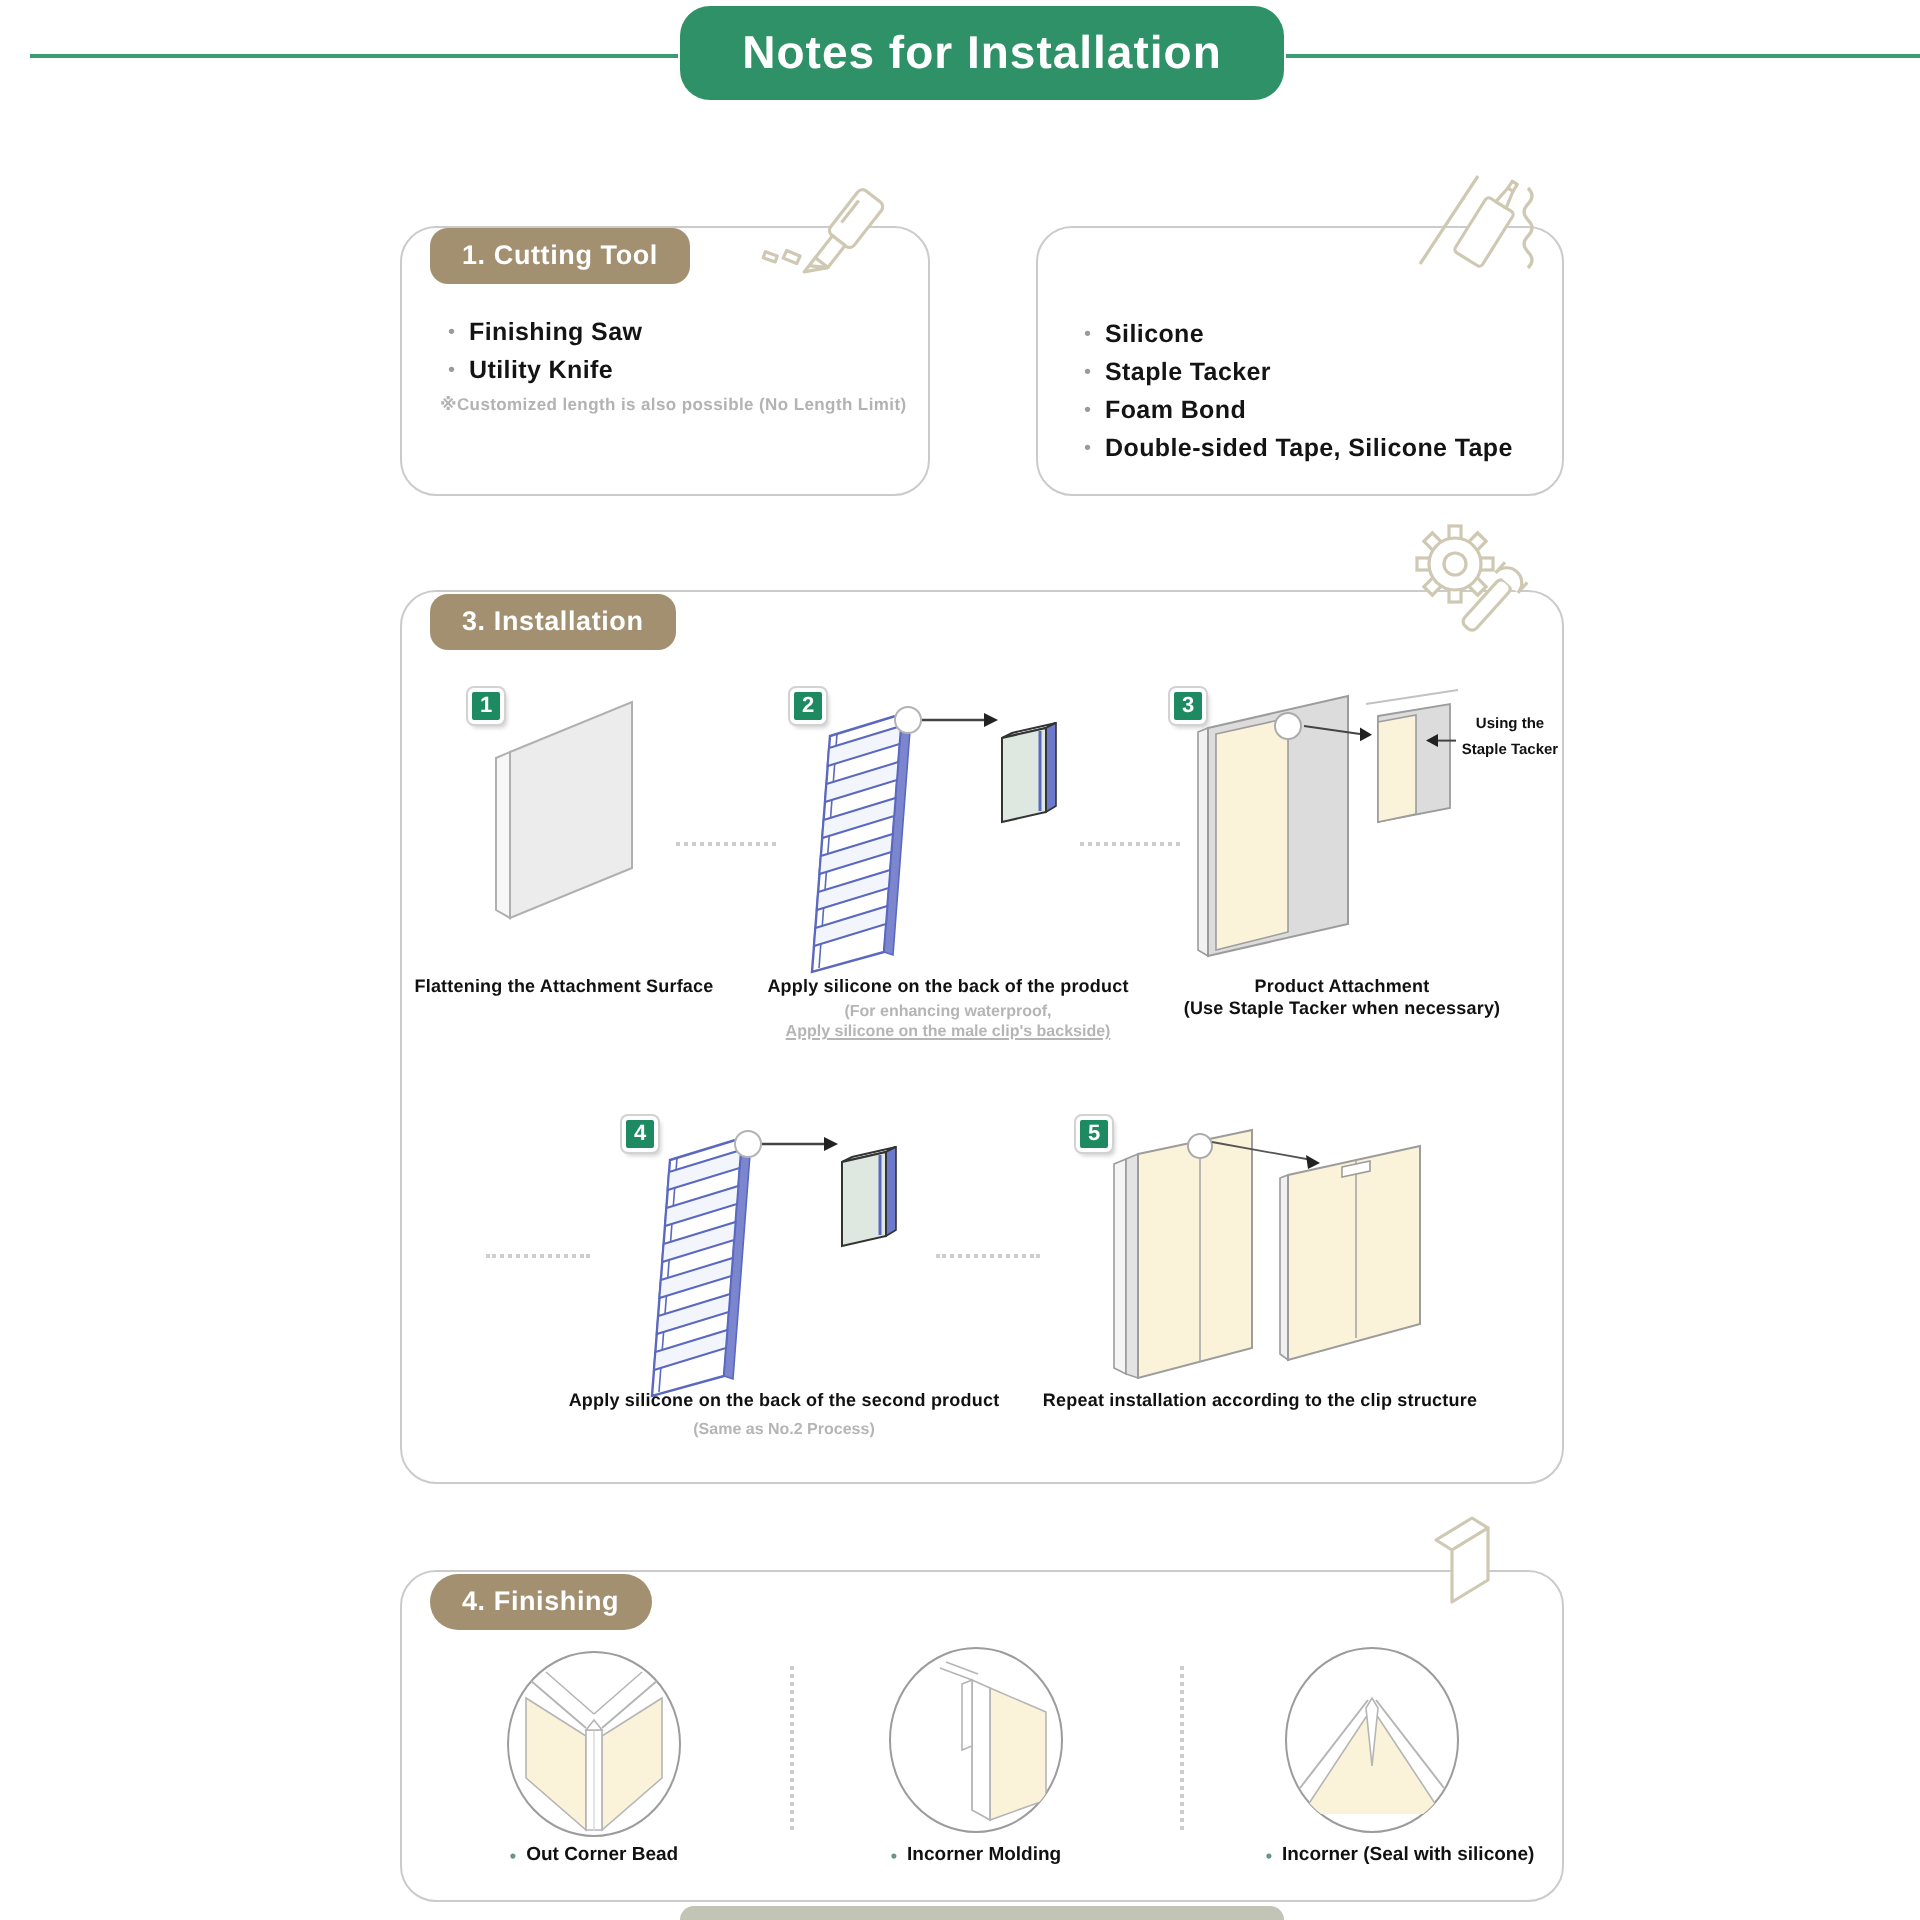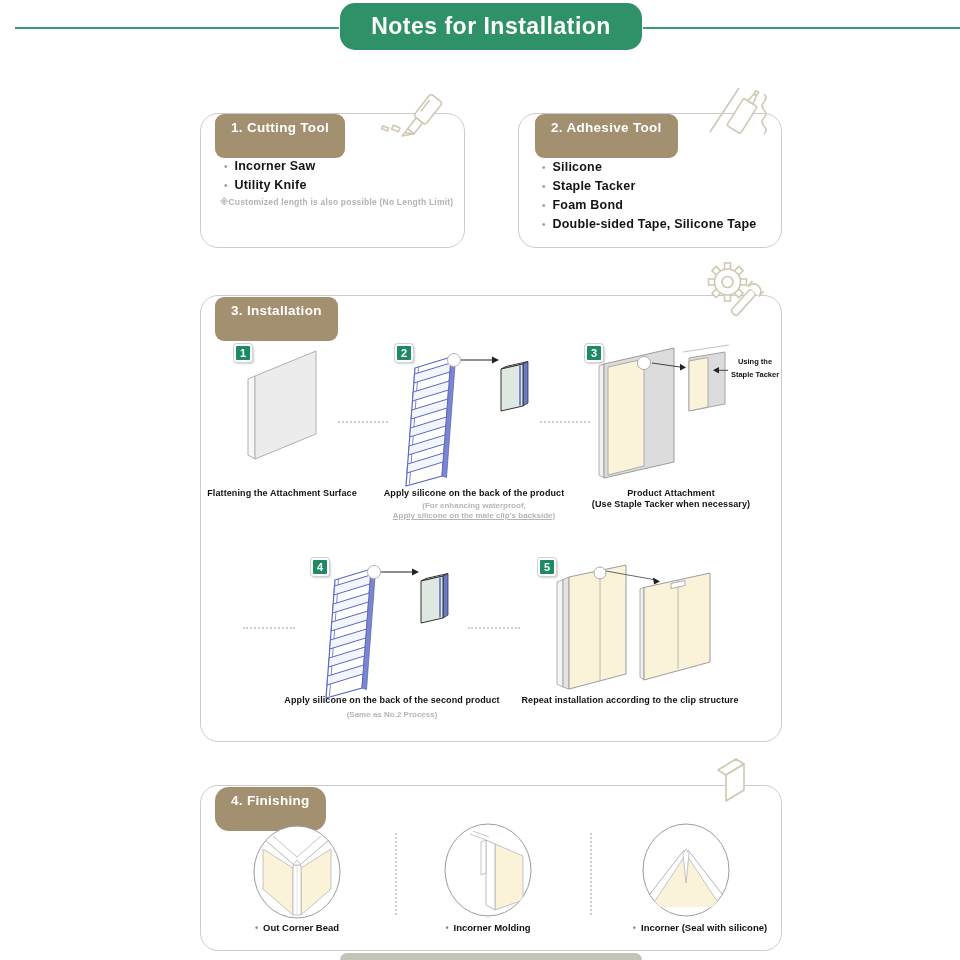"1. Cutting Tool" .badge-tan { padding: 6px 16px 23px -> 6px 16px 7px }
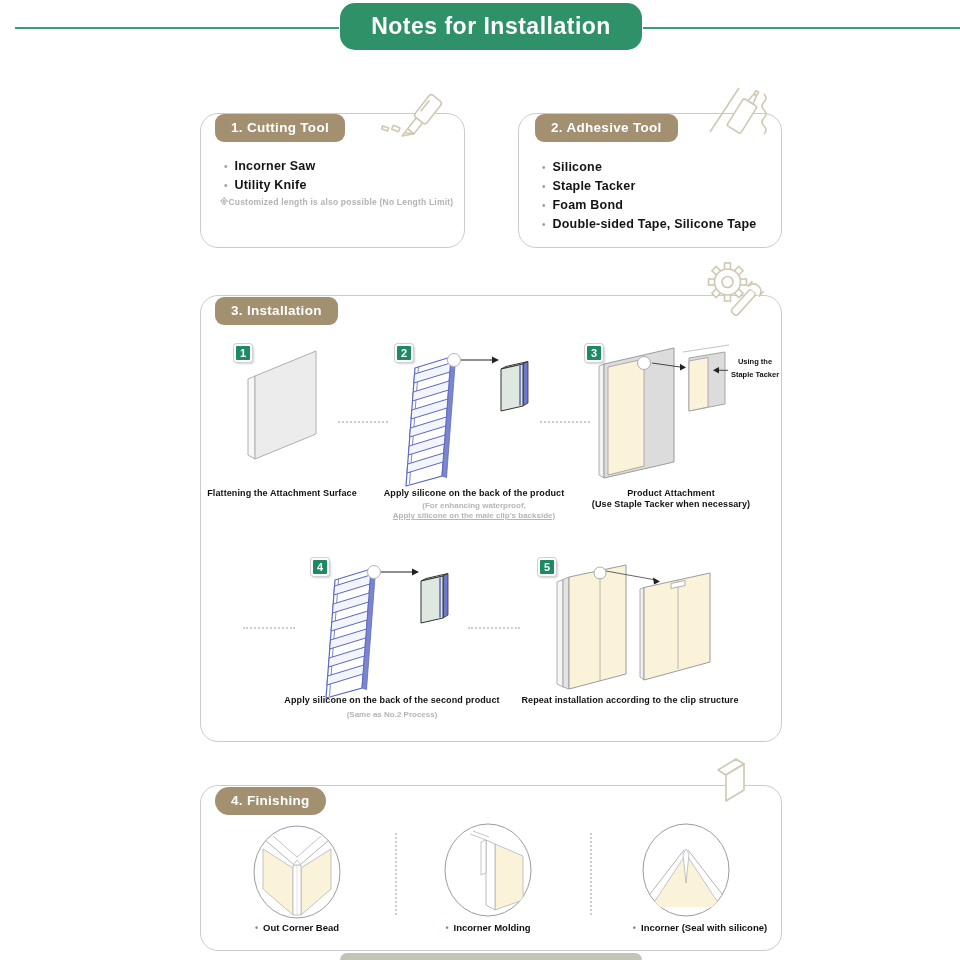"2. Adhesive Tool" div.badge-tan { html: <div>2. Adhesive Tool</div> -> none }
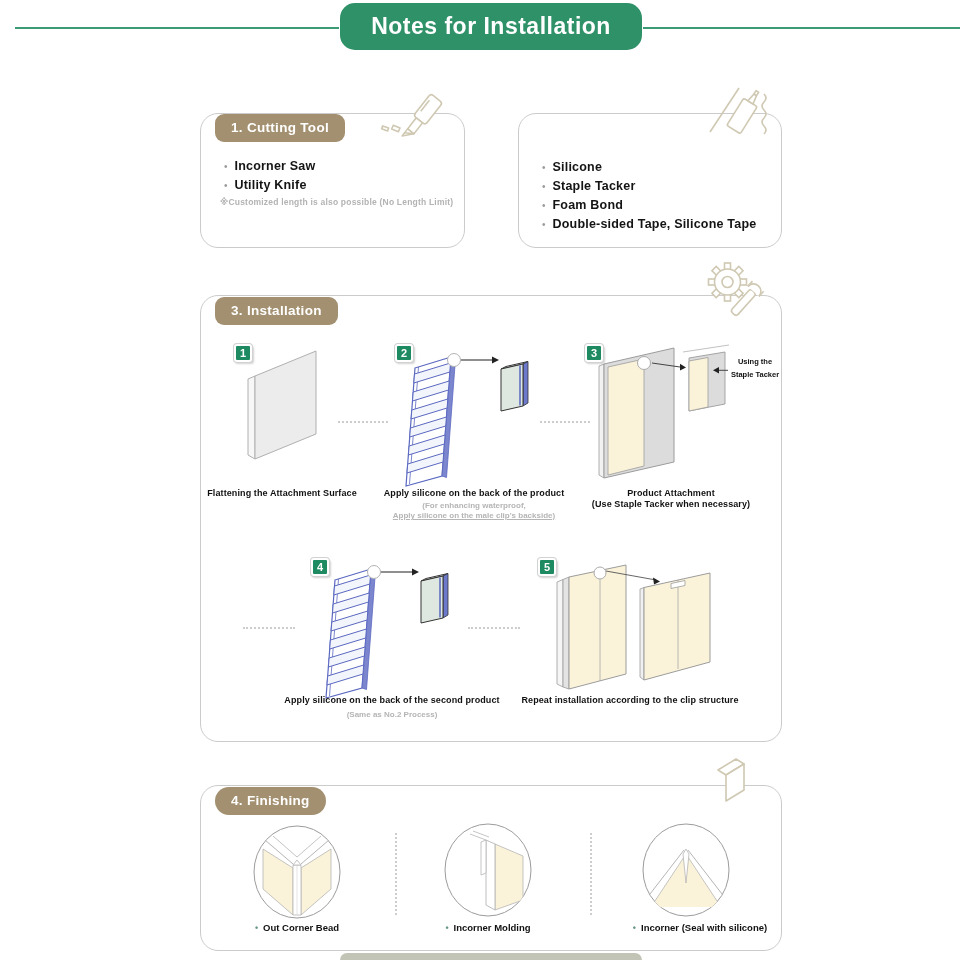"Incorner Saw" span.lbl { text: Incorner -> Finishing }
